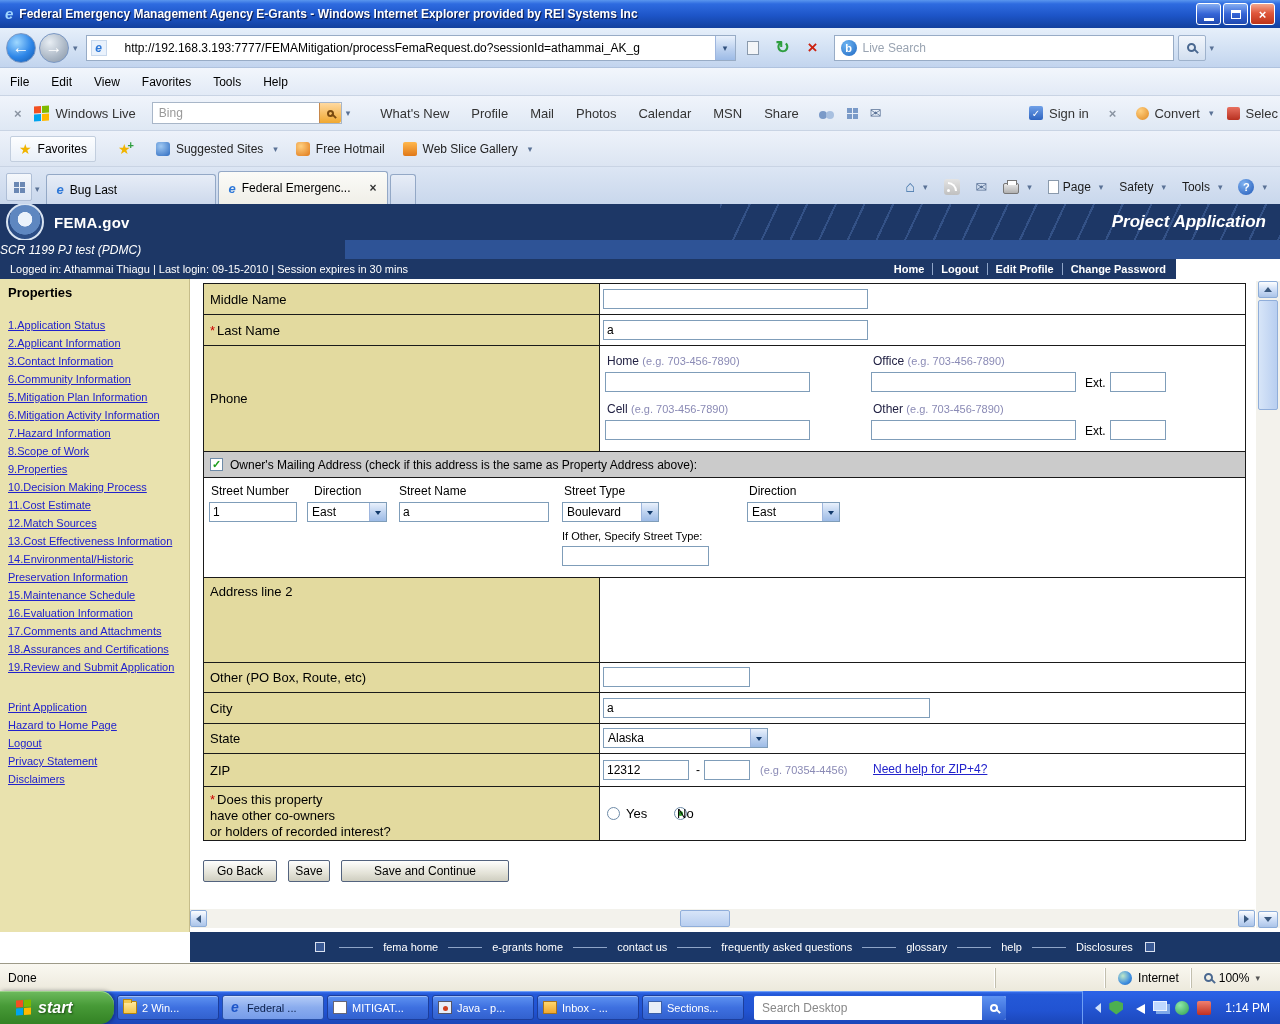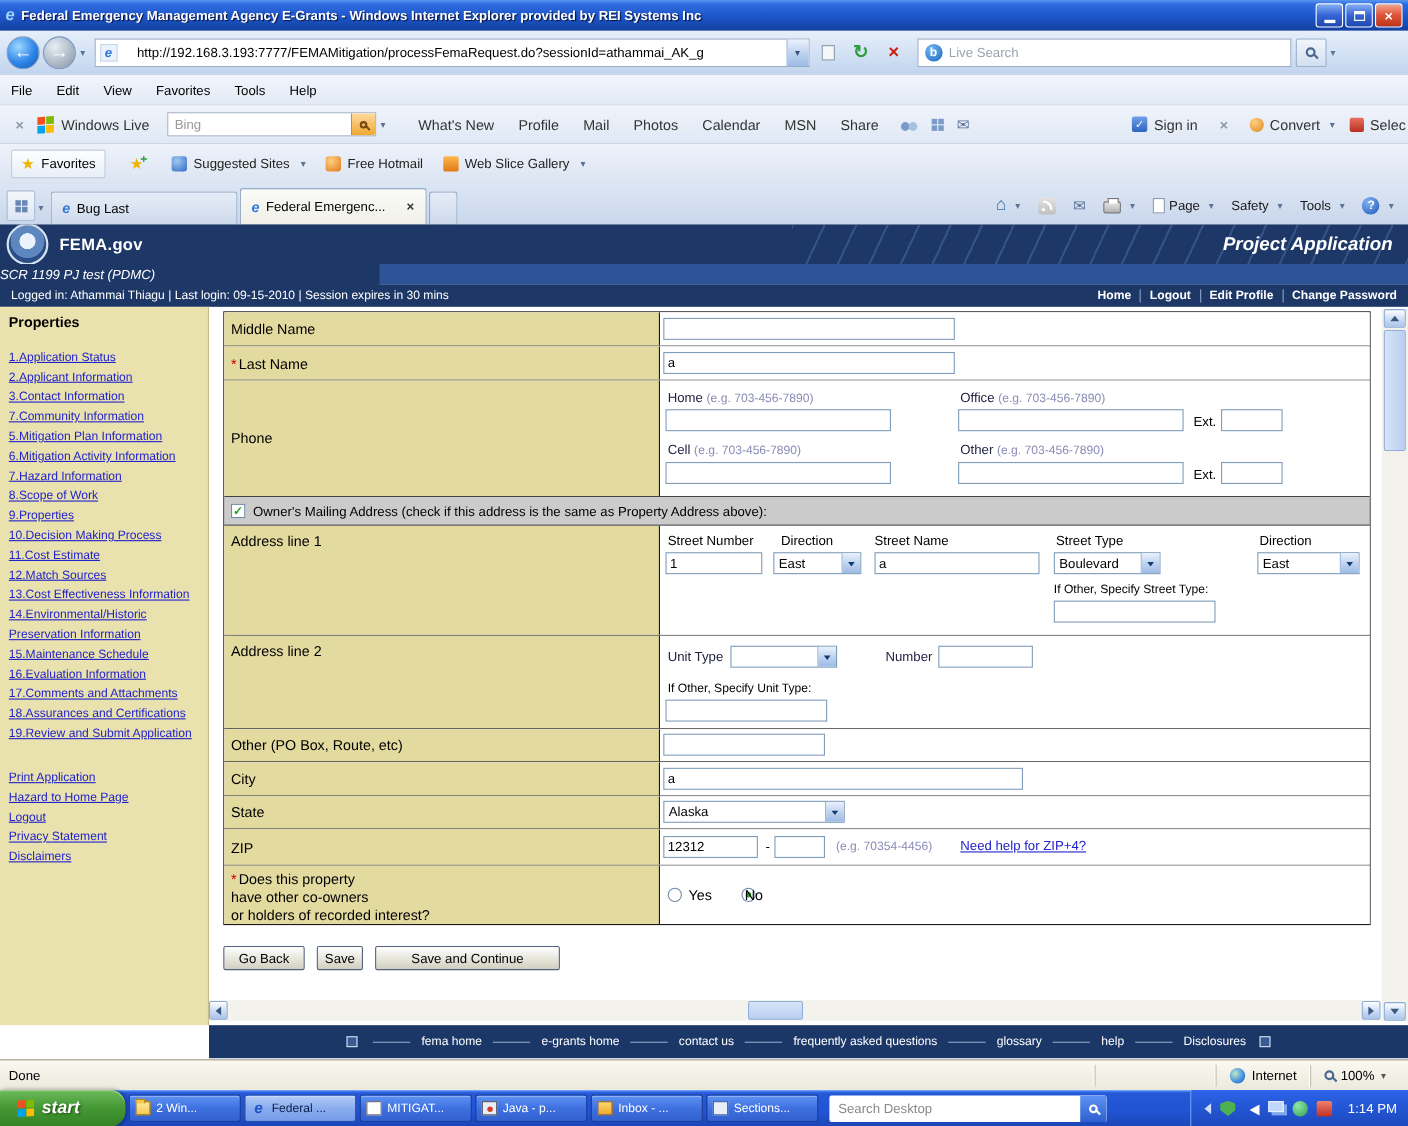"Logged in: Athammai Thiagu |" .session-bar { width: 1280px -> 1176px }
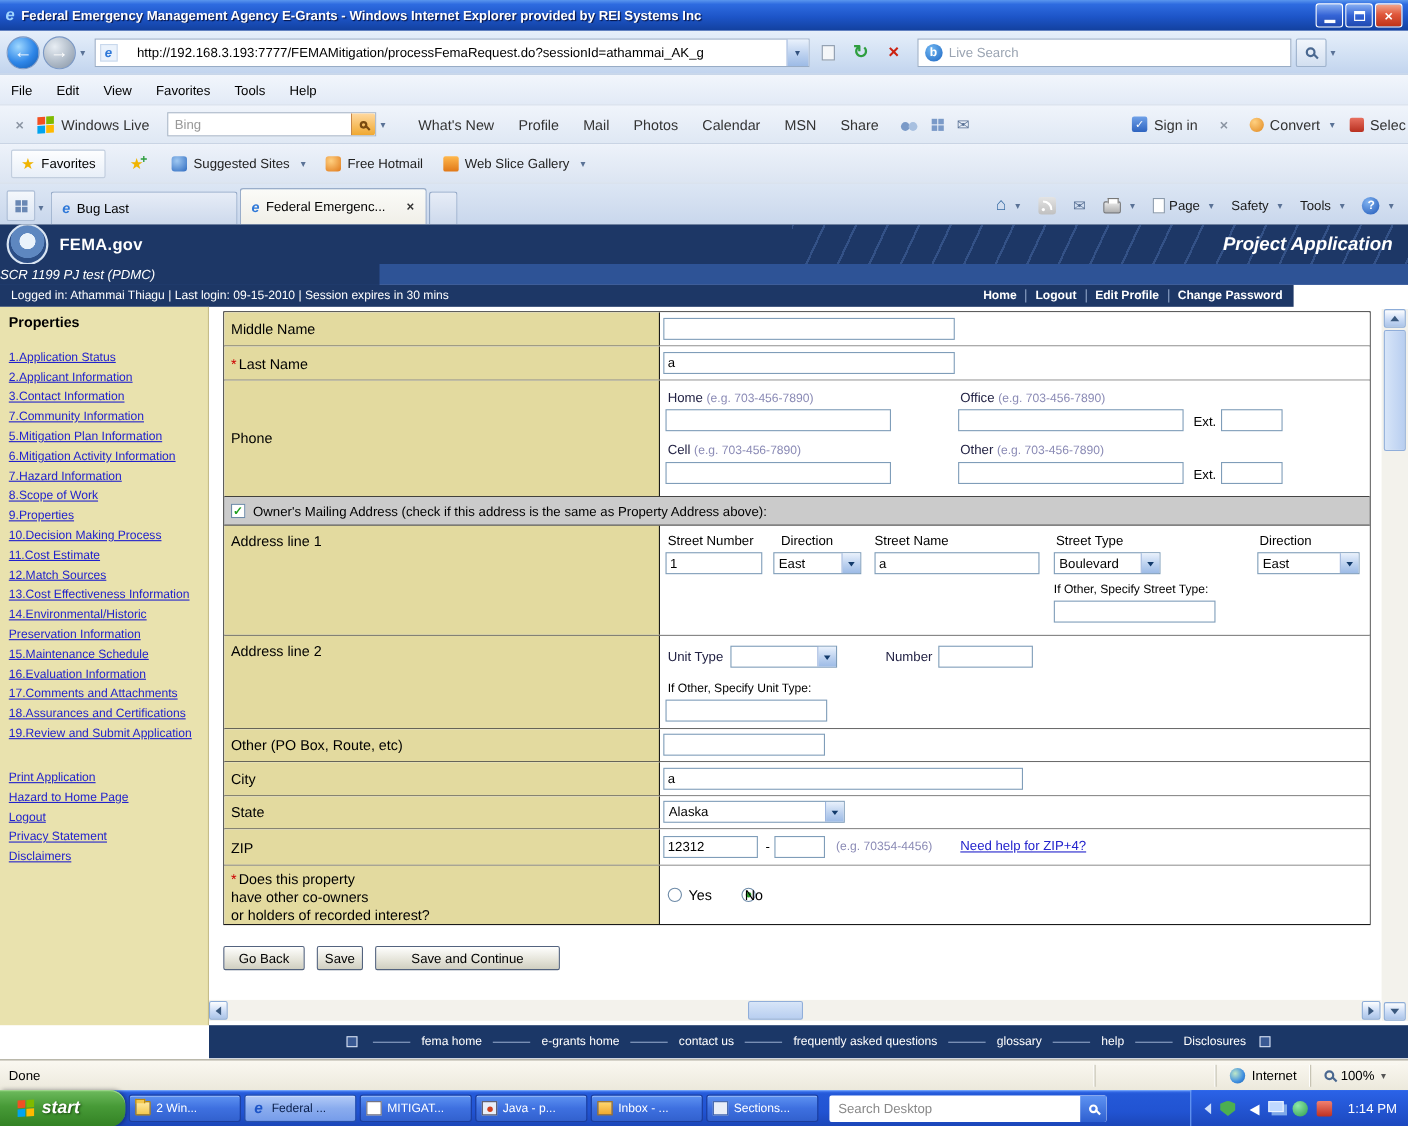"7.Community Information" a.sb-link { text: 7.Community -> 6.Community }
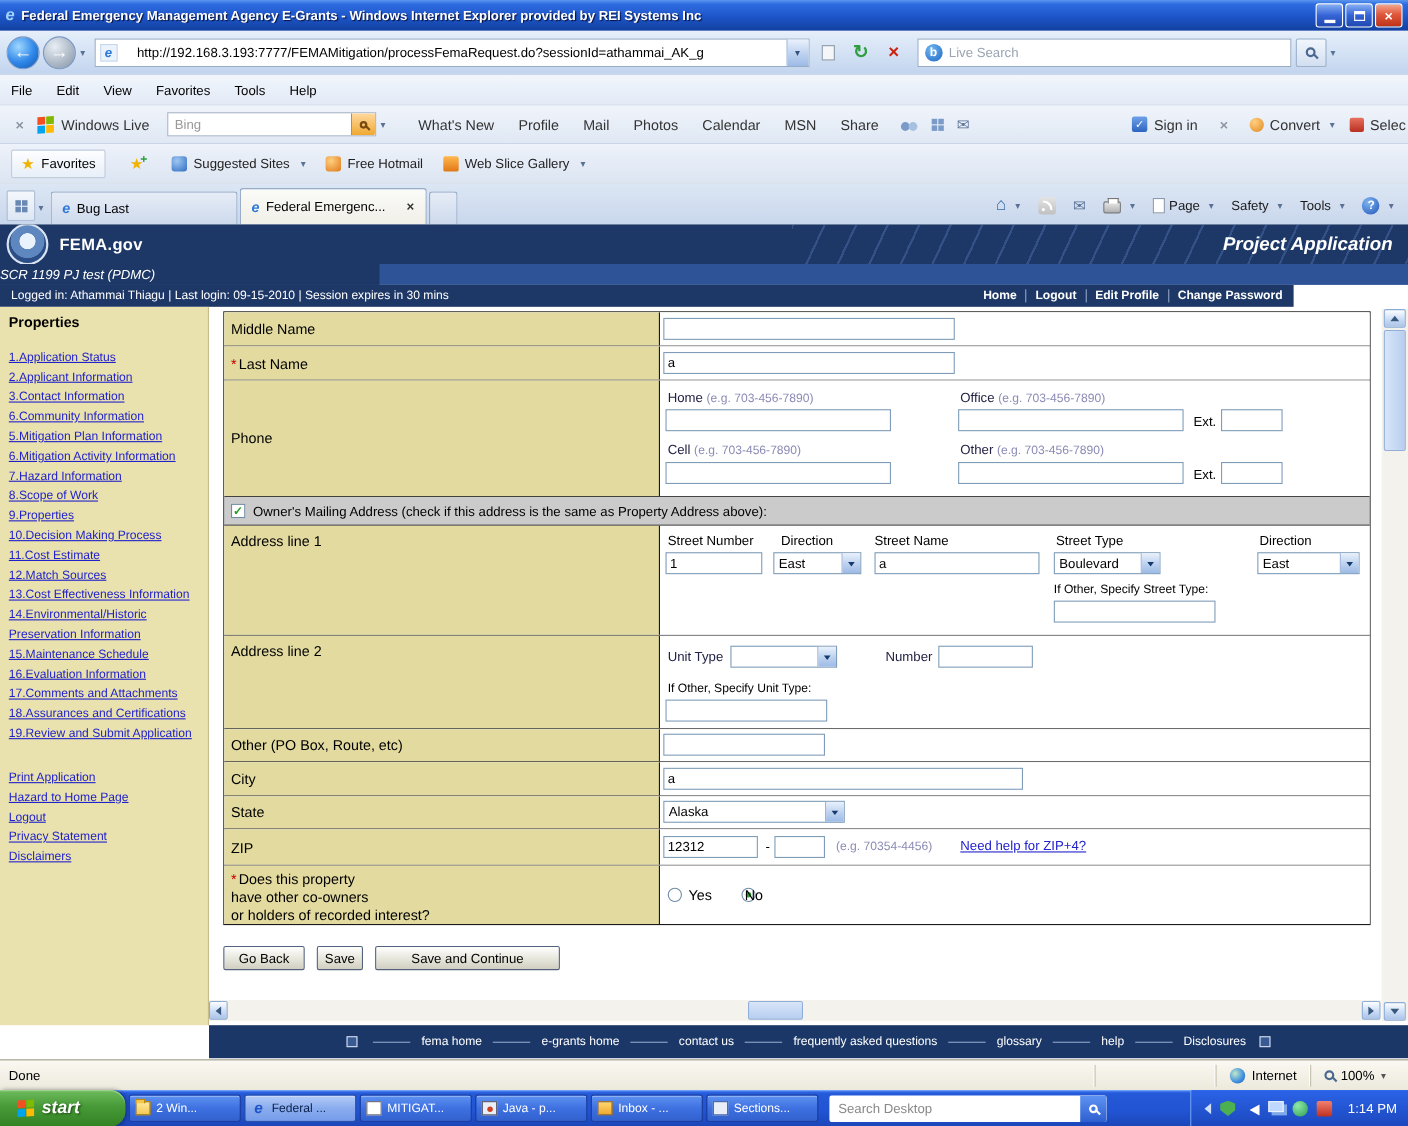"Address line 1" div.flabel { html: <div> <span>Address line 1</span> </div> -> none }
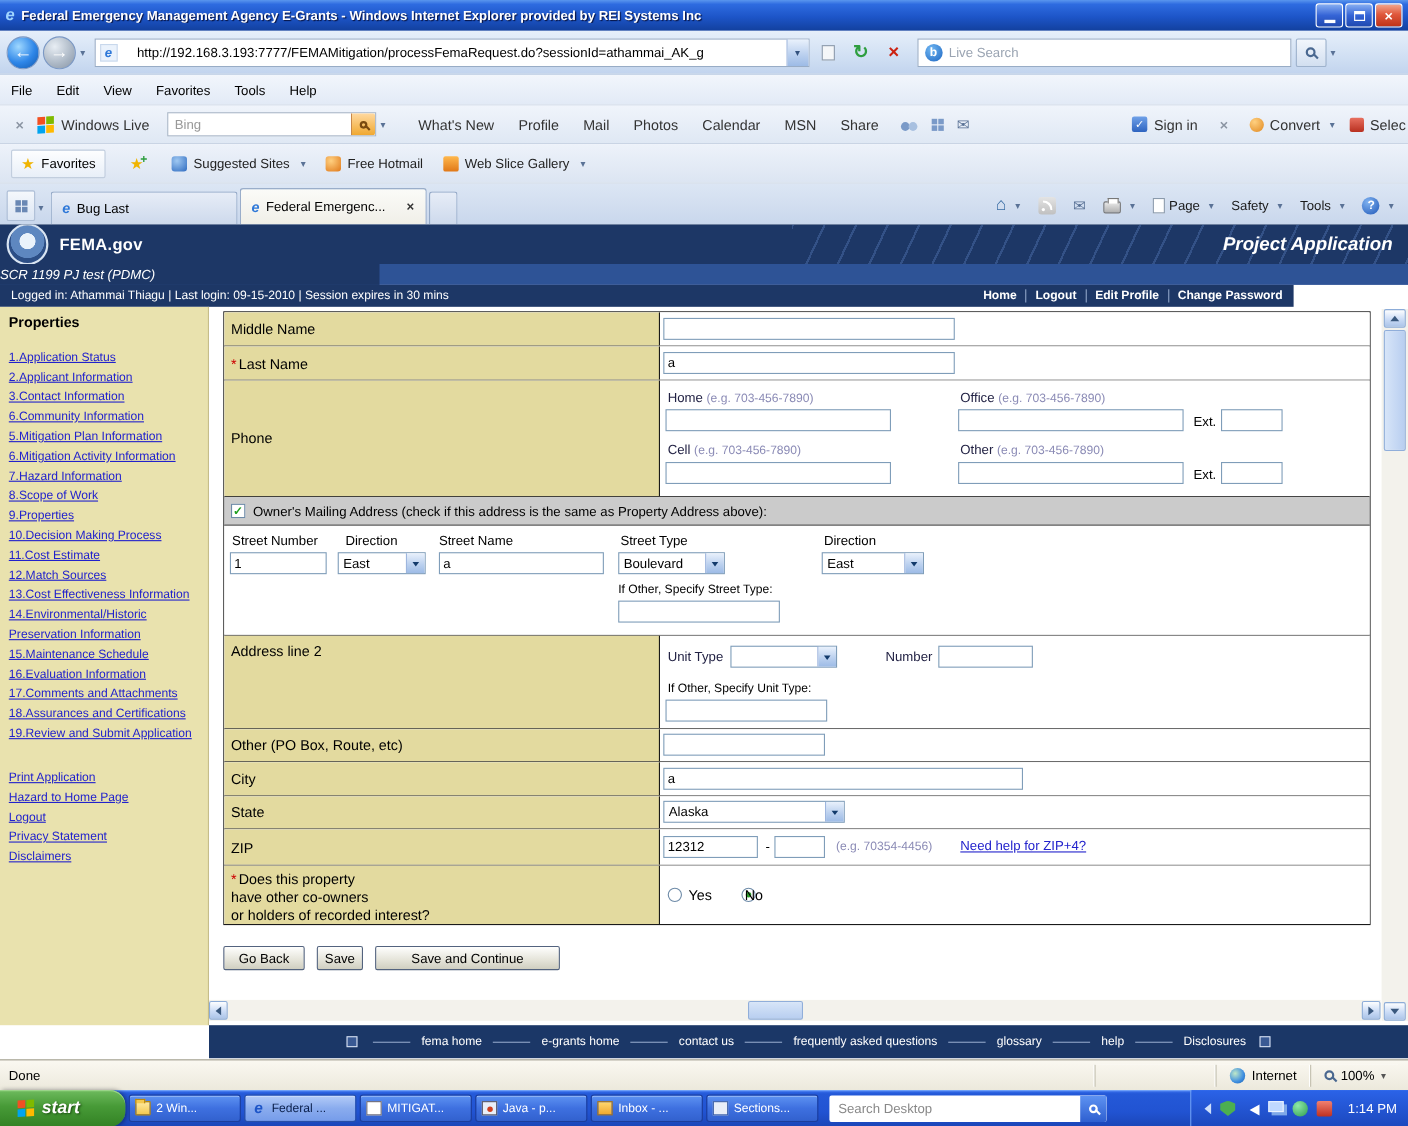"Unit Type" div.fcontent { html: <div> <span>Unit Type</span> <span> <span></span> <span> <i></i> </span> </span> <span>Number</span> <input> <span>If Other, Specify Unit Type:</span> <input> </div> -> none }
